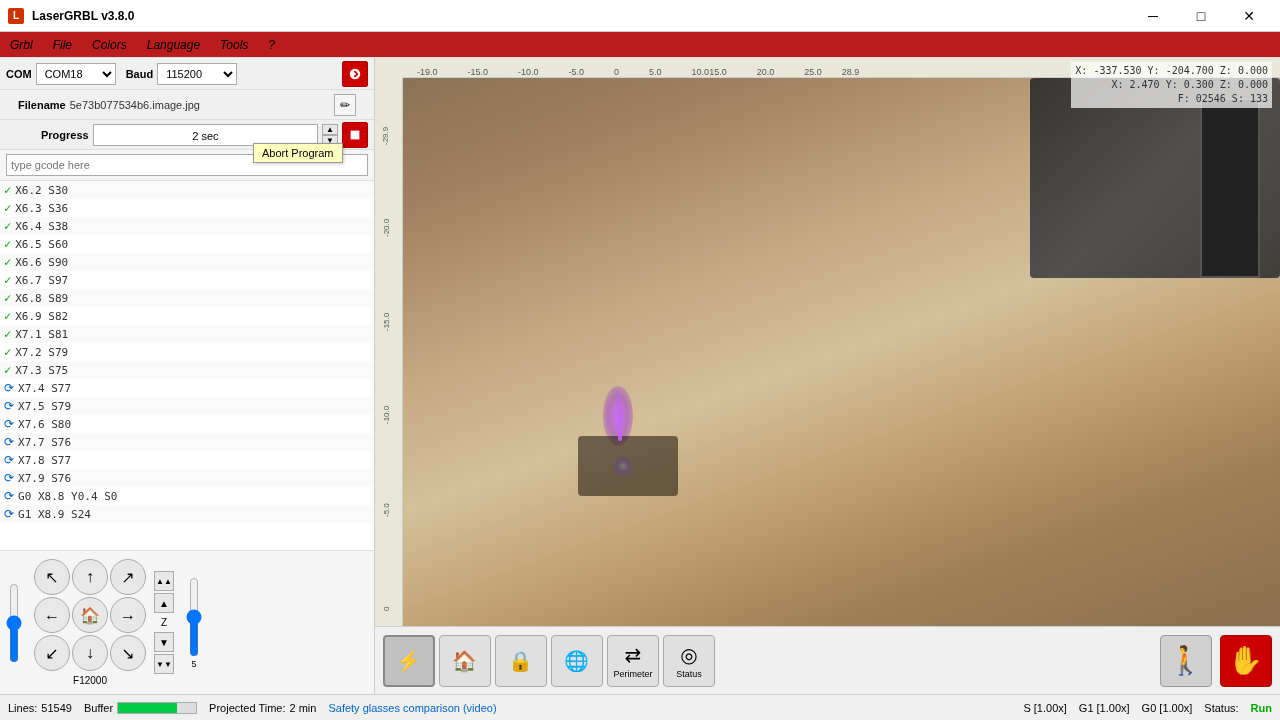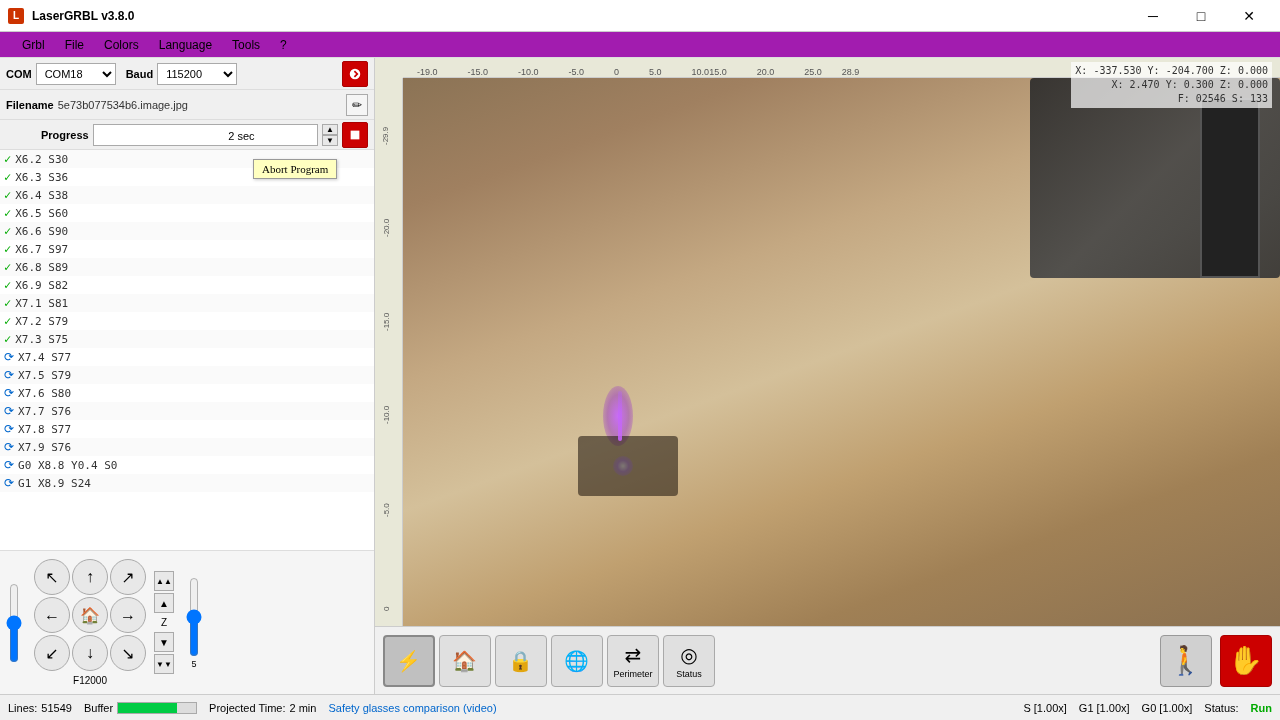"Grbl" .menu-bar { background: #a21caf -> #b91c1c; font-style: none -> italic; padding: 2px 12px -> 2px 0 }
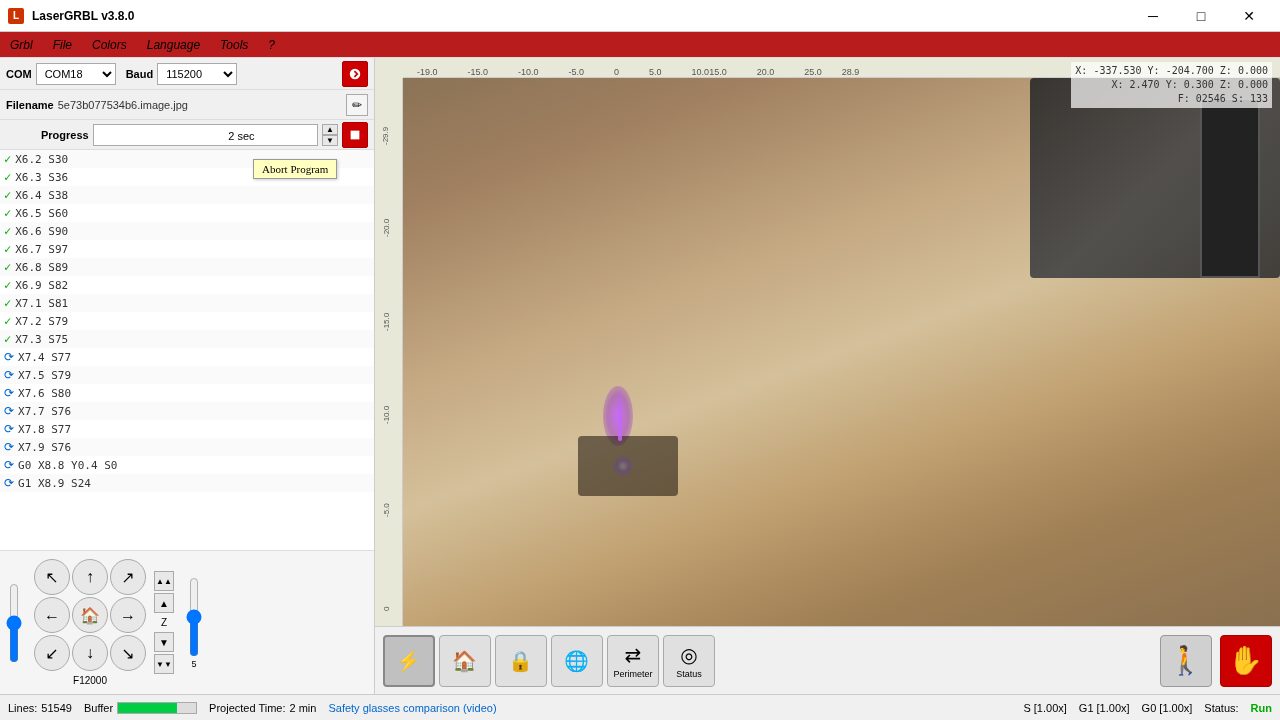"Filename" .filename-row { padding: 4px 6px -> 4px 18px }
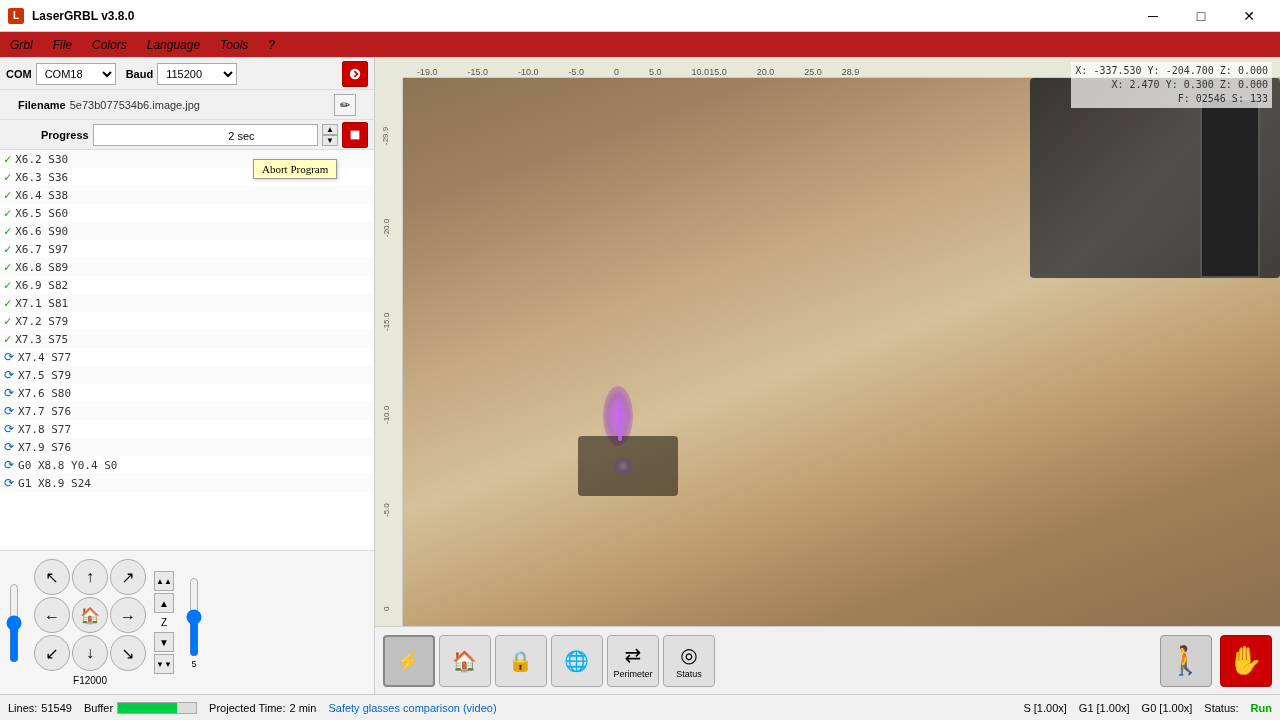"2 sec" .progress-bar-container { padding-left: 36px -> none }
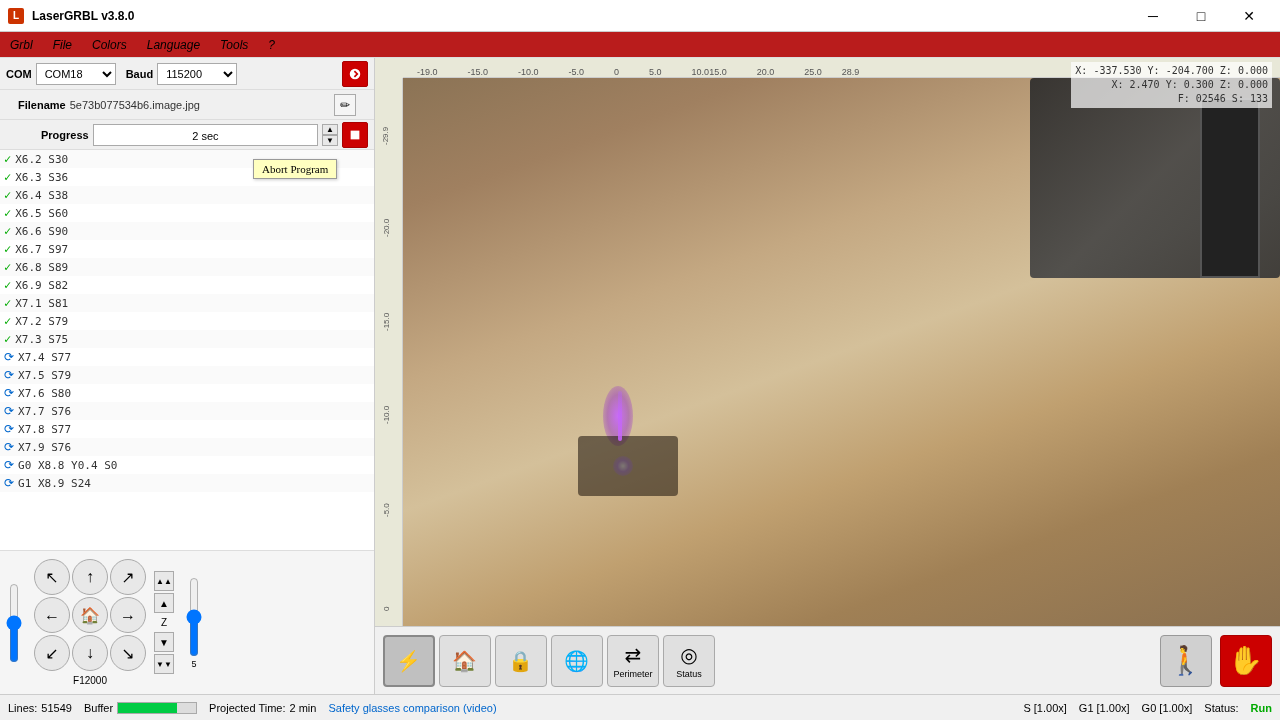"Abort Program" .abort-tooltip { font-family: Liberation Serif, serif -> none; top: 36px -> 20px }
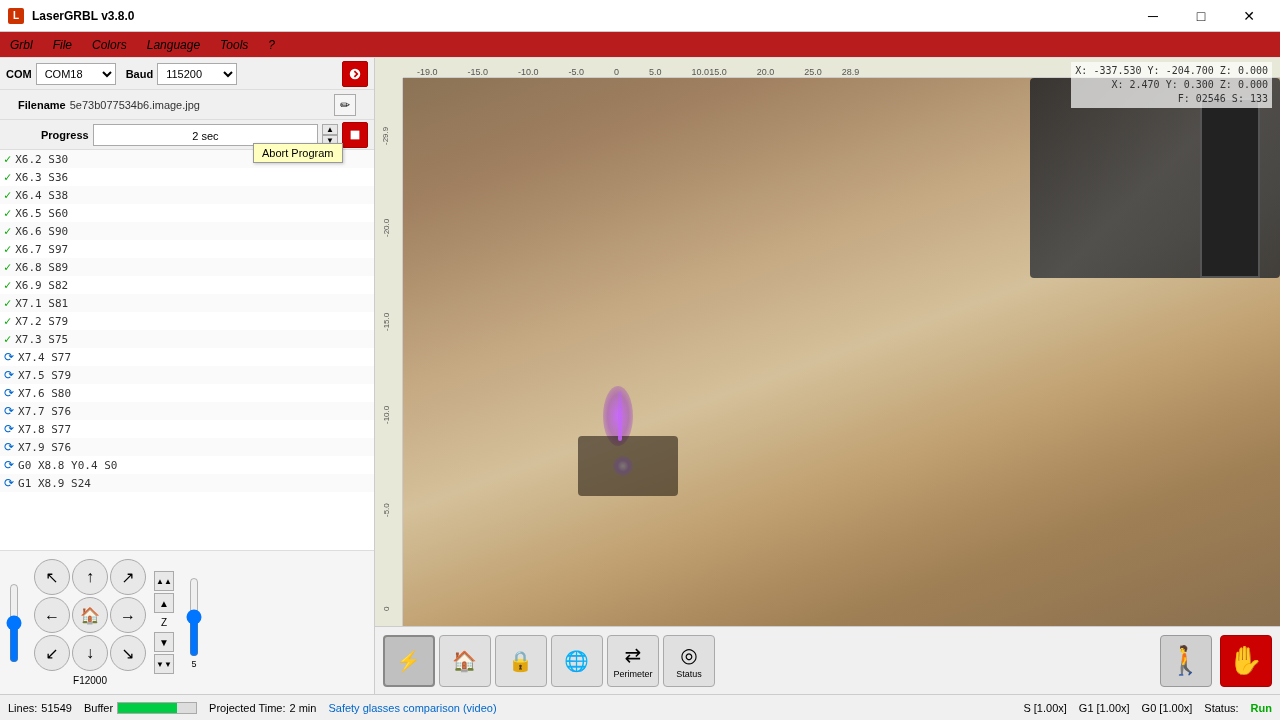"type gcode here" div.gcode-input { html: none -> <div> <input> </div> }
